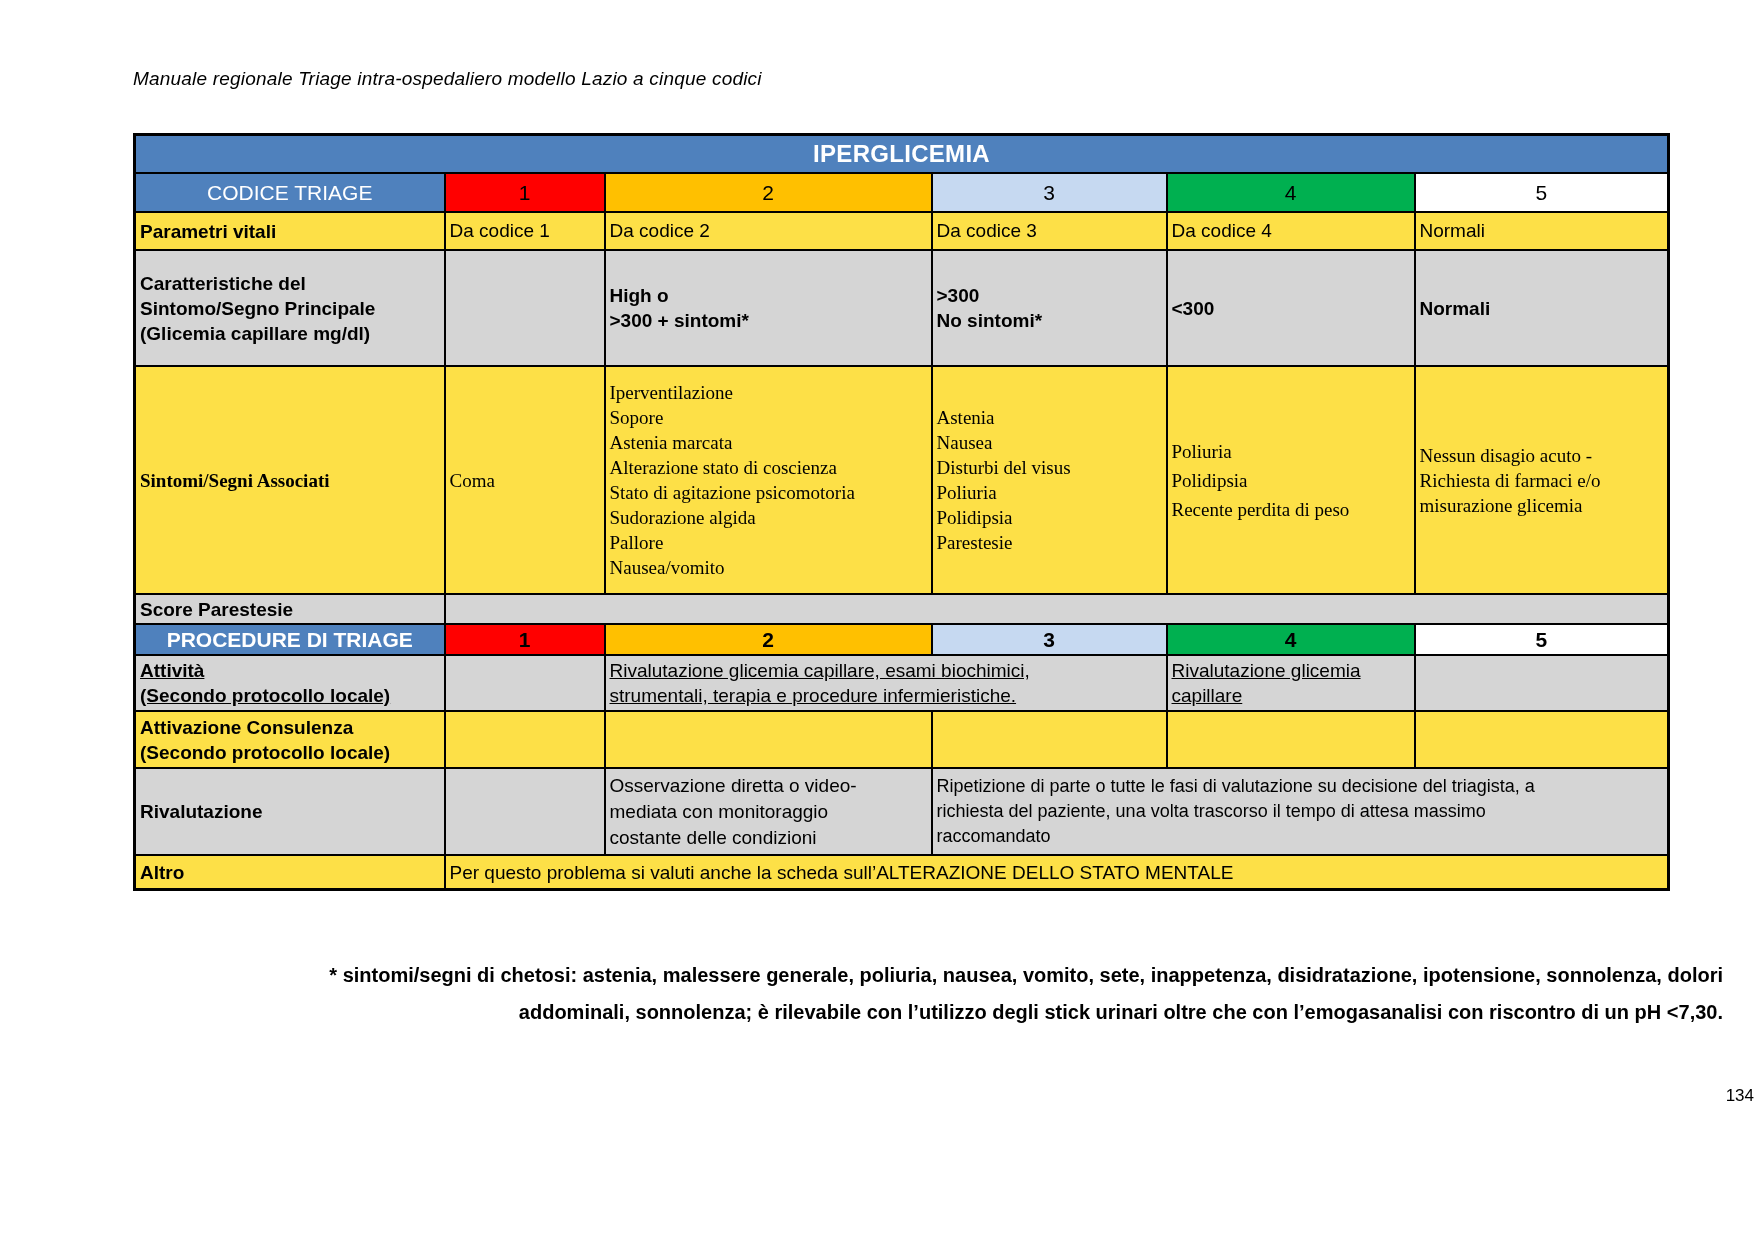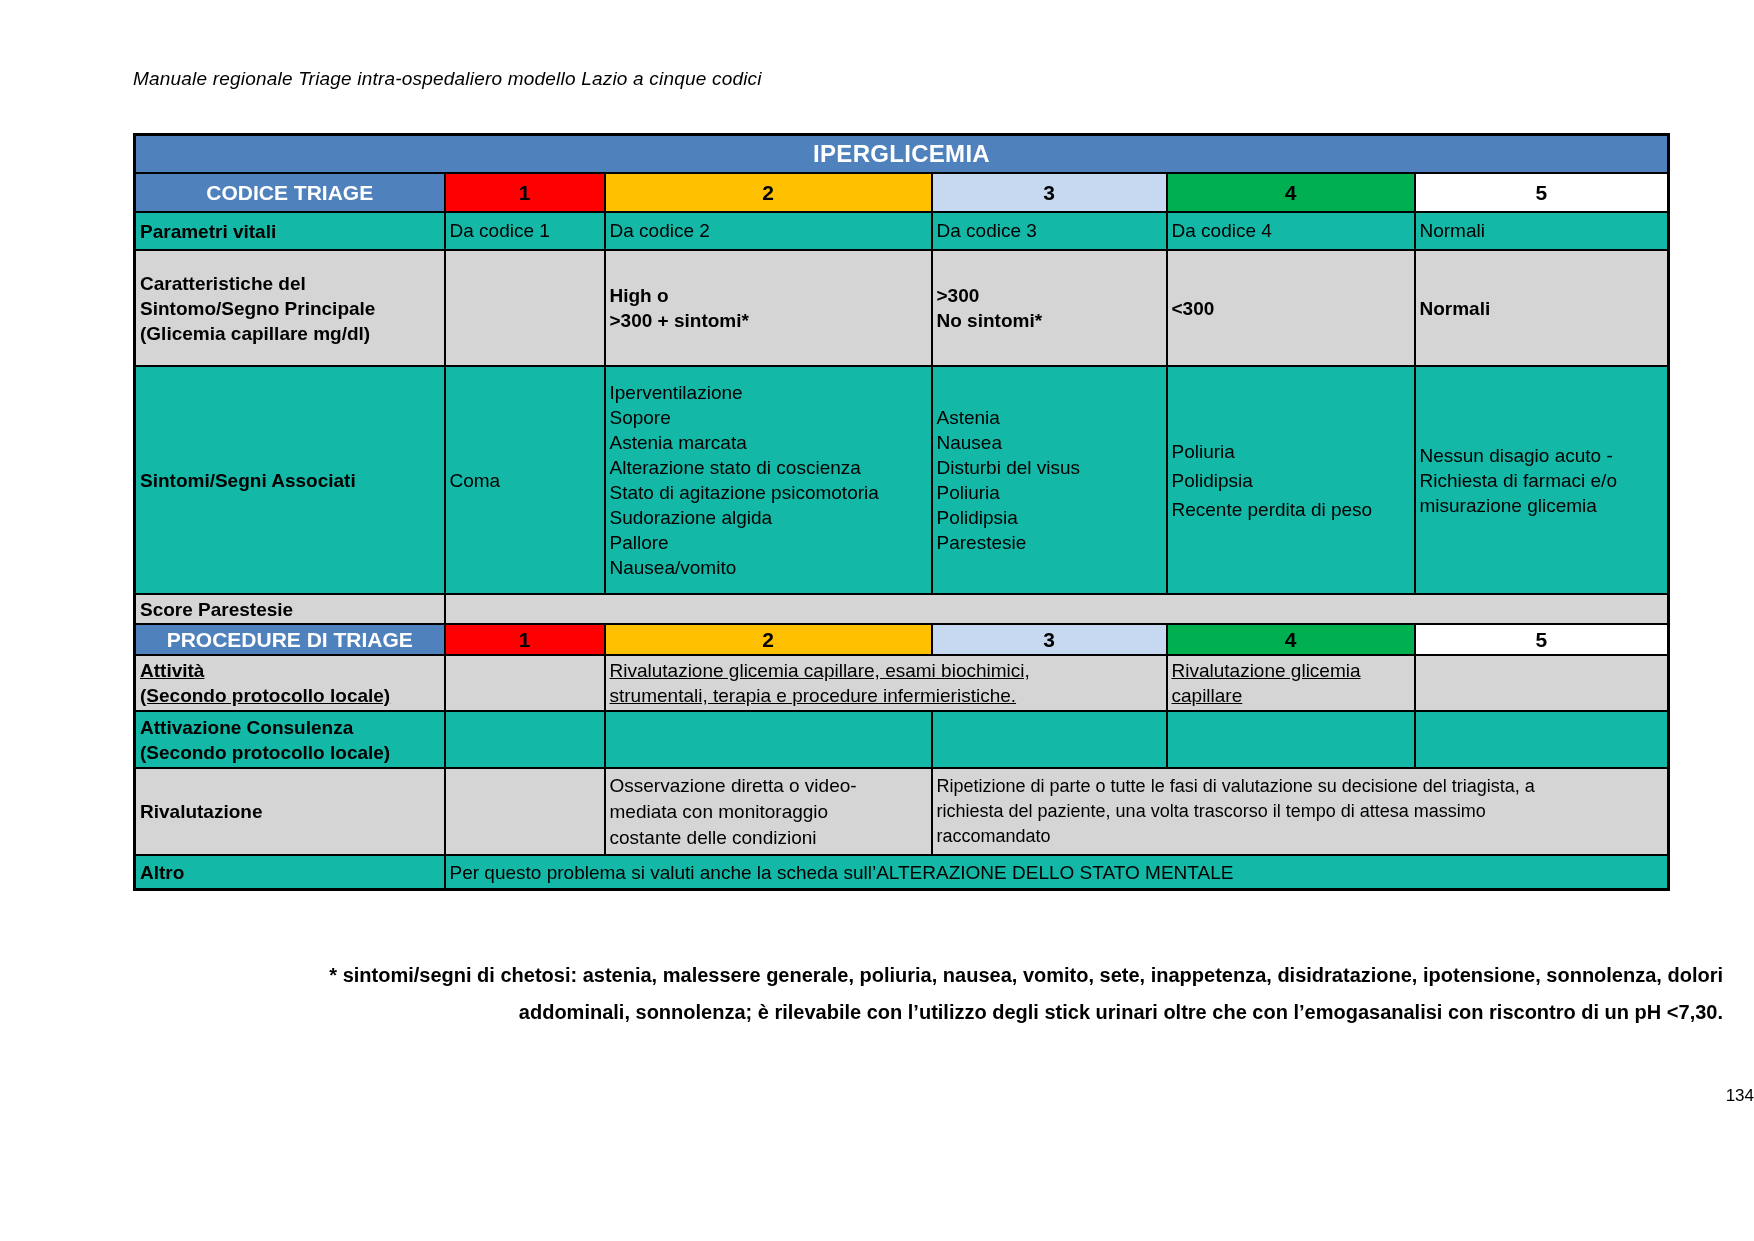"CODICE TRIAGE" .r-codes td { font-weight: bold -> normal }
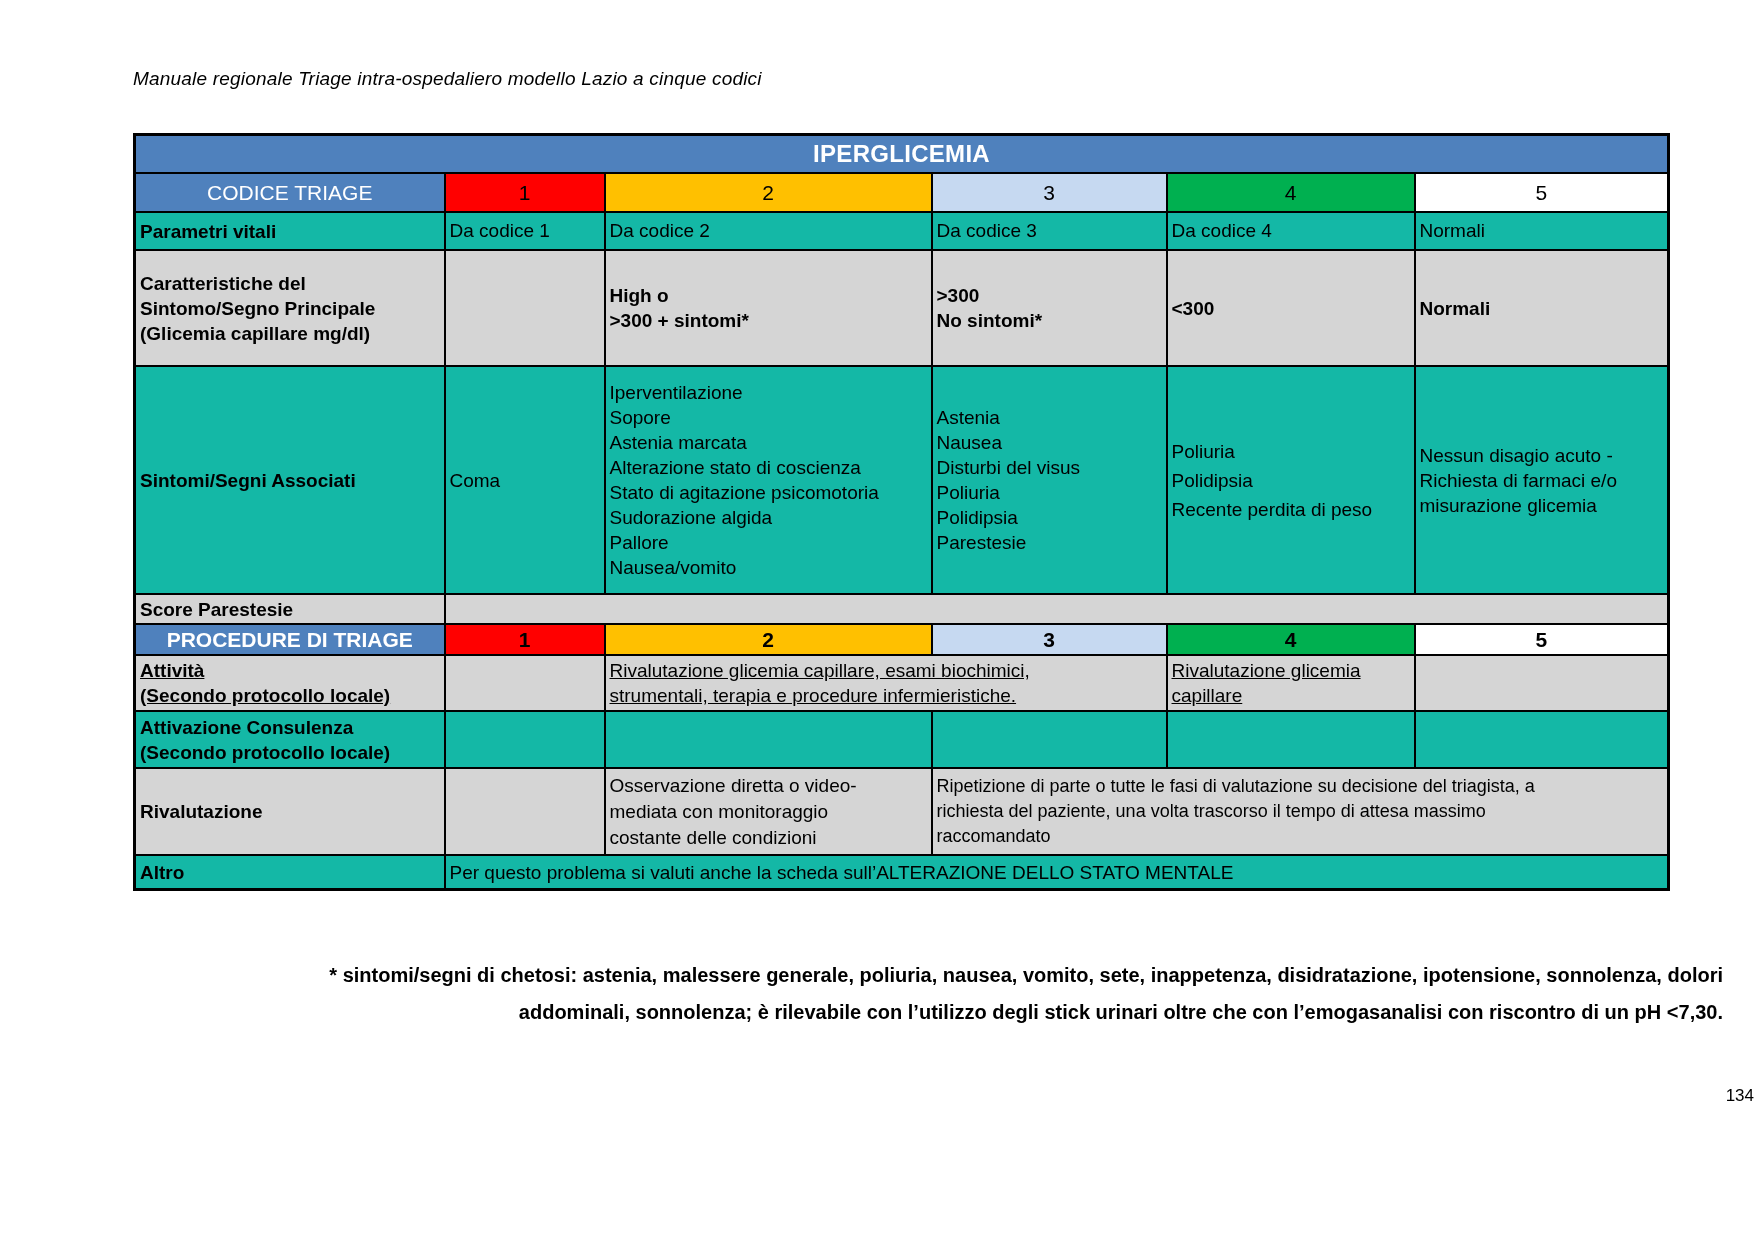"Parametri vitali" tr.light > td { background: #14b8a6 -> #fde047 }
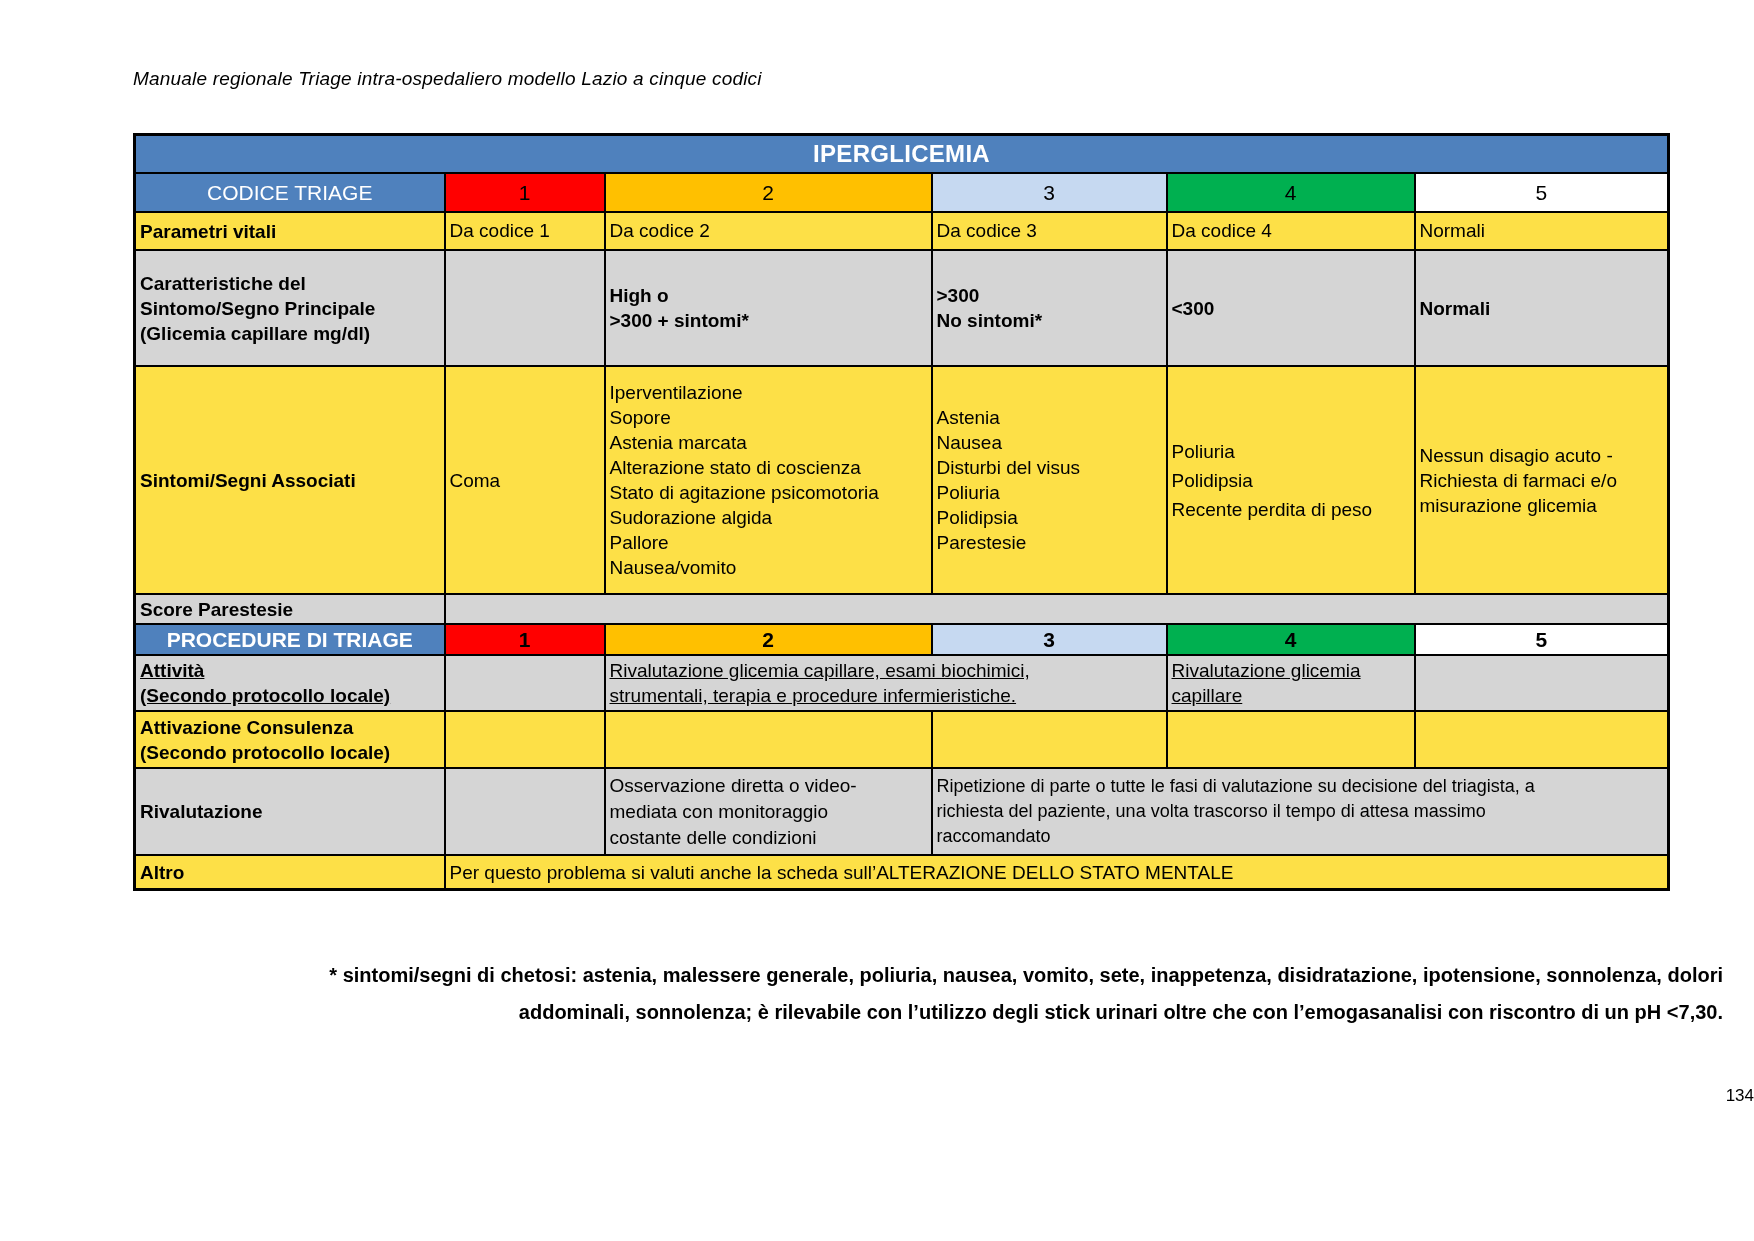"Iperventilazione" .r-sintomi td { font-family: none -> Liberation Serif, serif }
